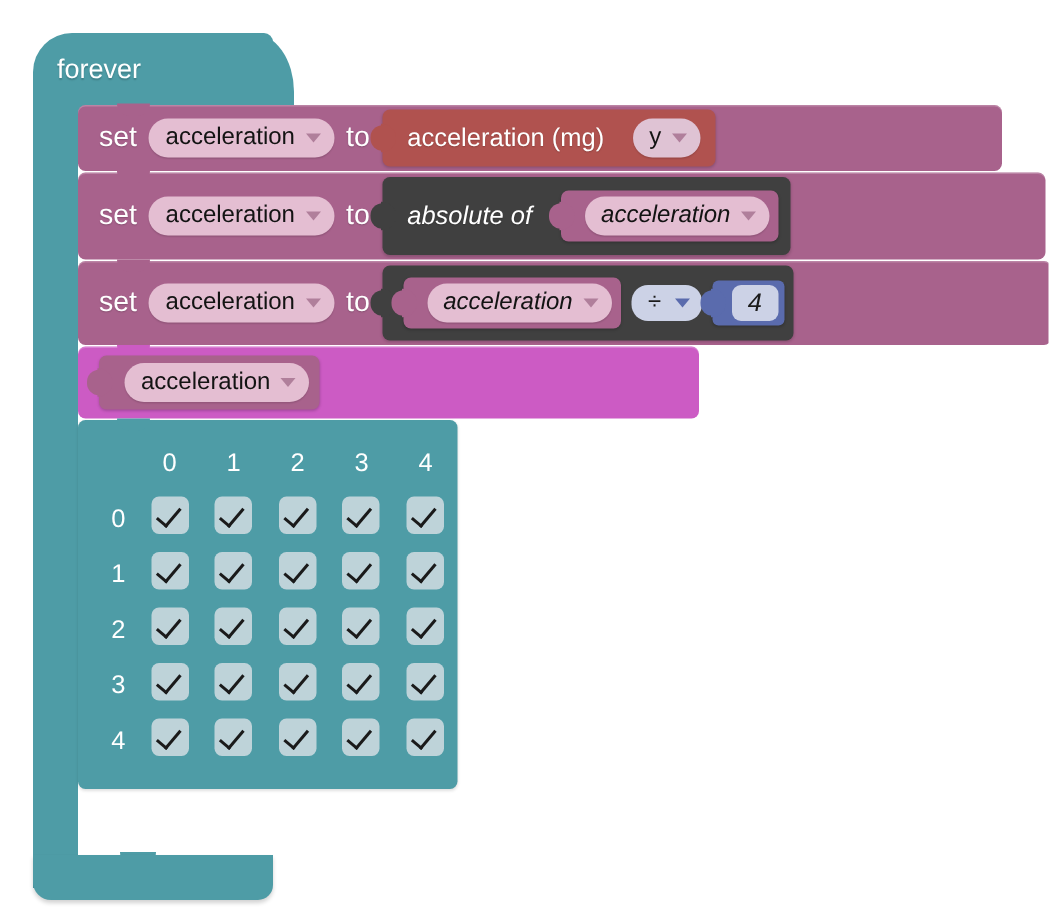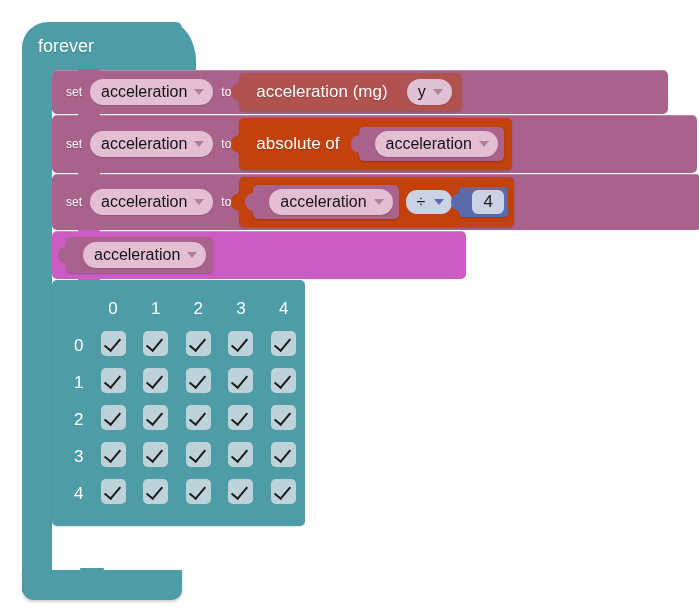"set" .kw { font-size: 12px -> 19px }
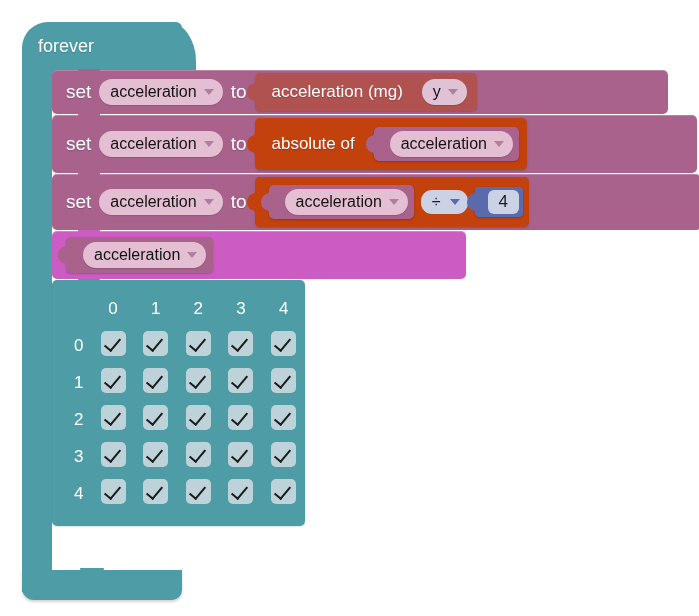"absolute of" .c-math { background: #c2410c -> #404040; font-style: none -> italic }
